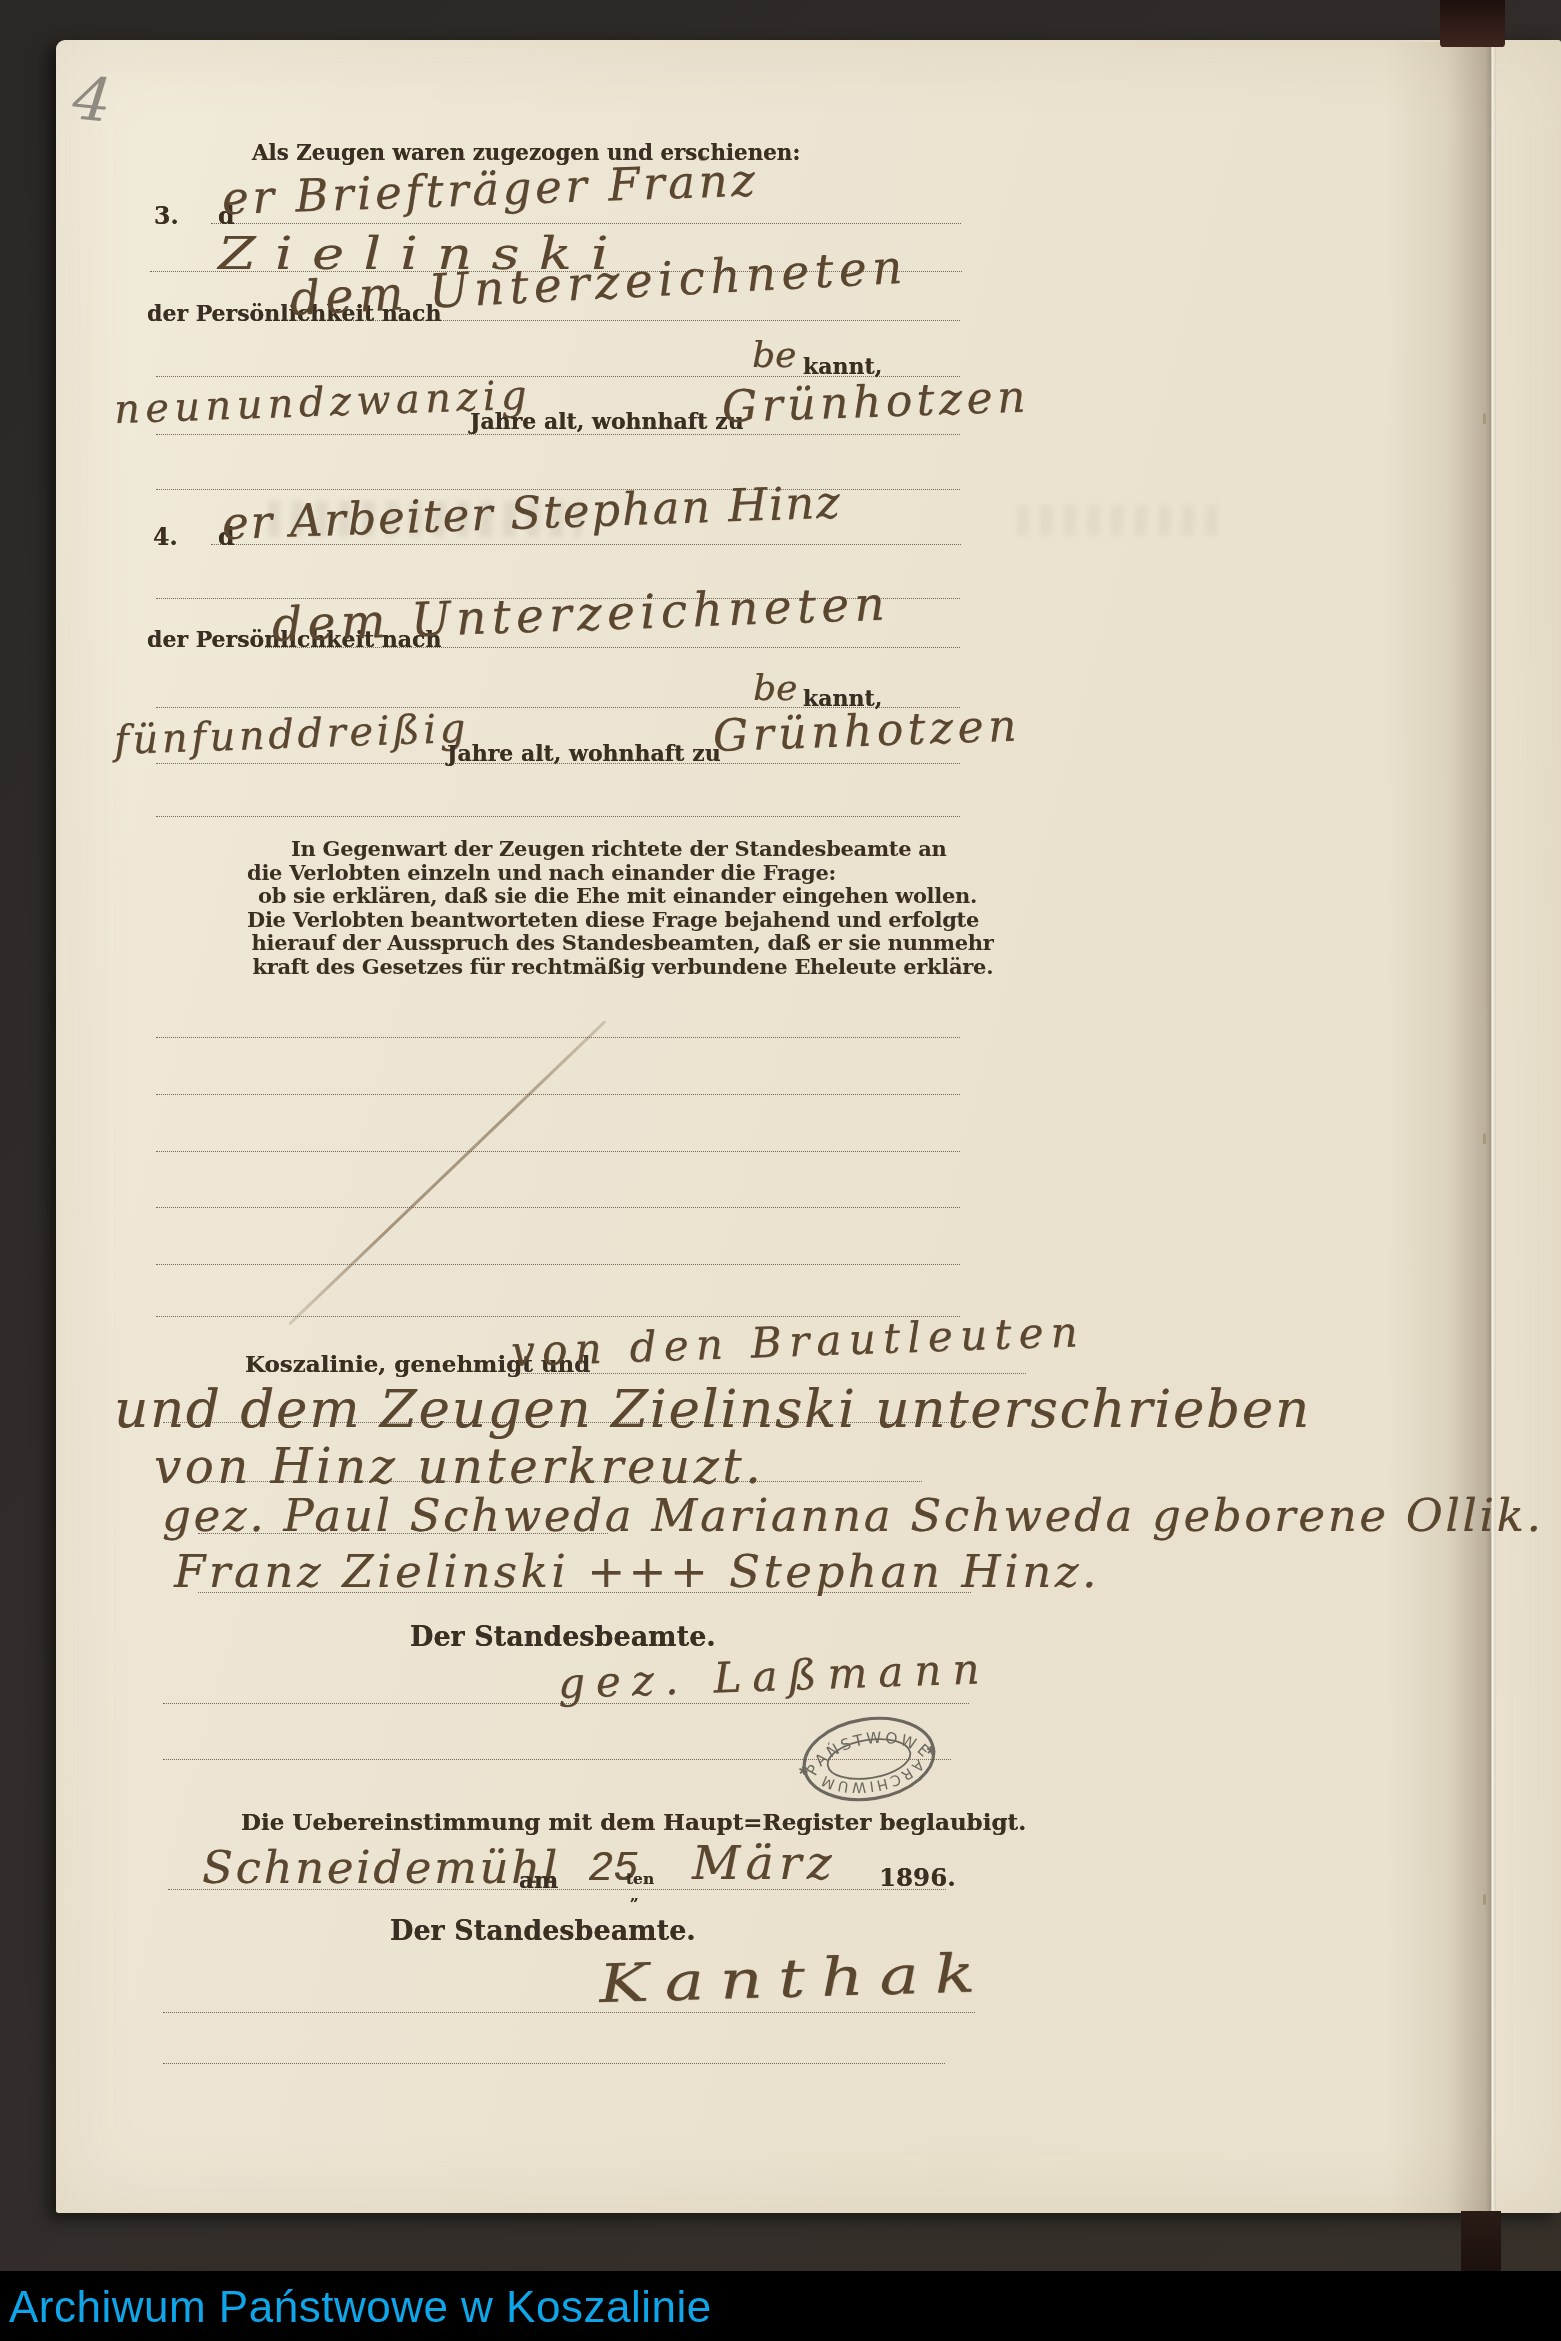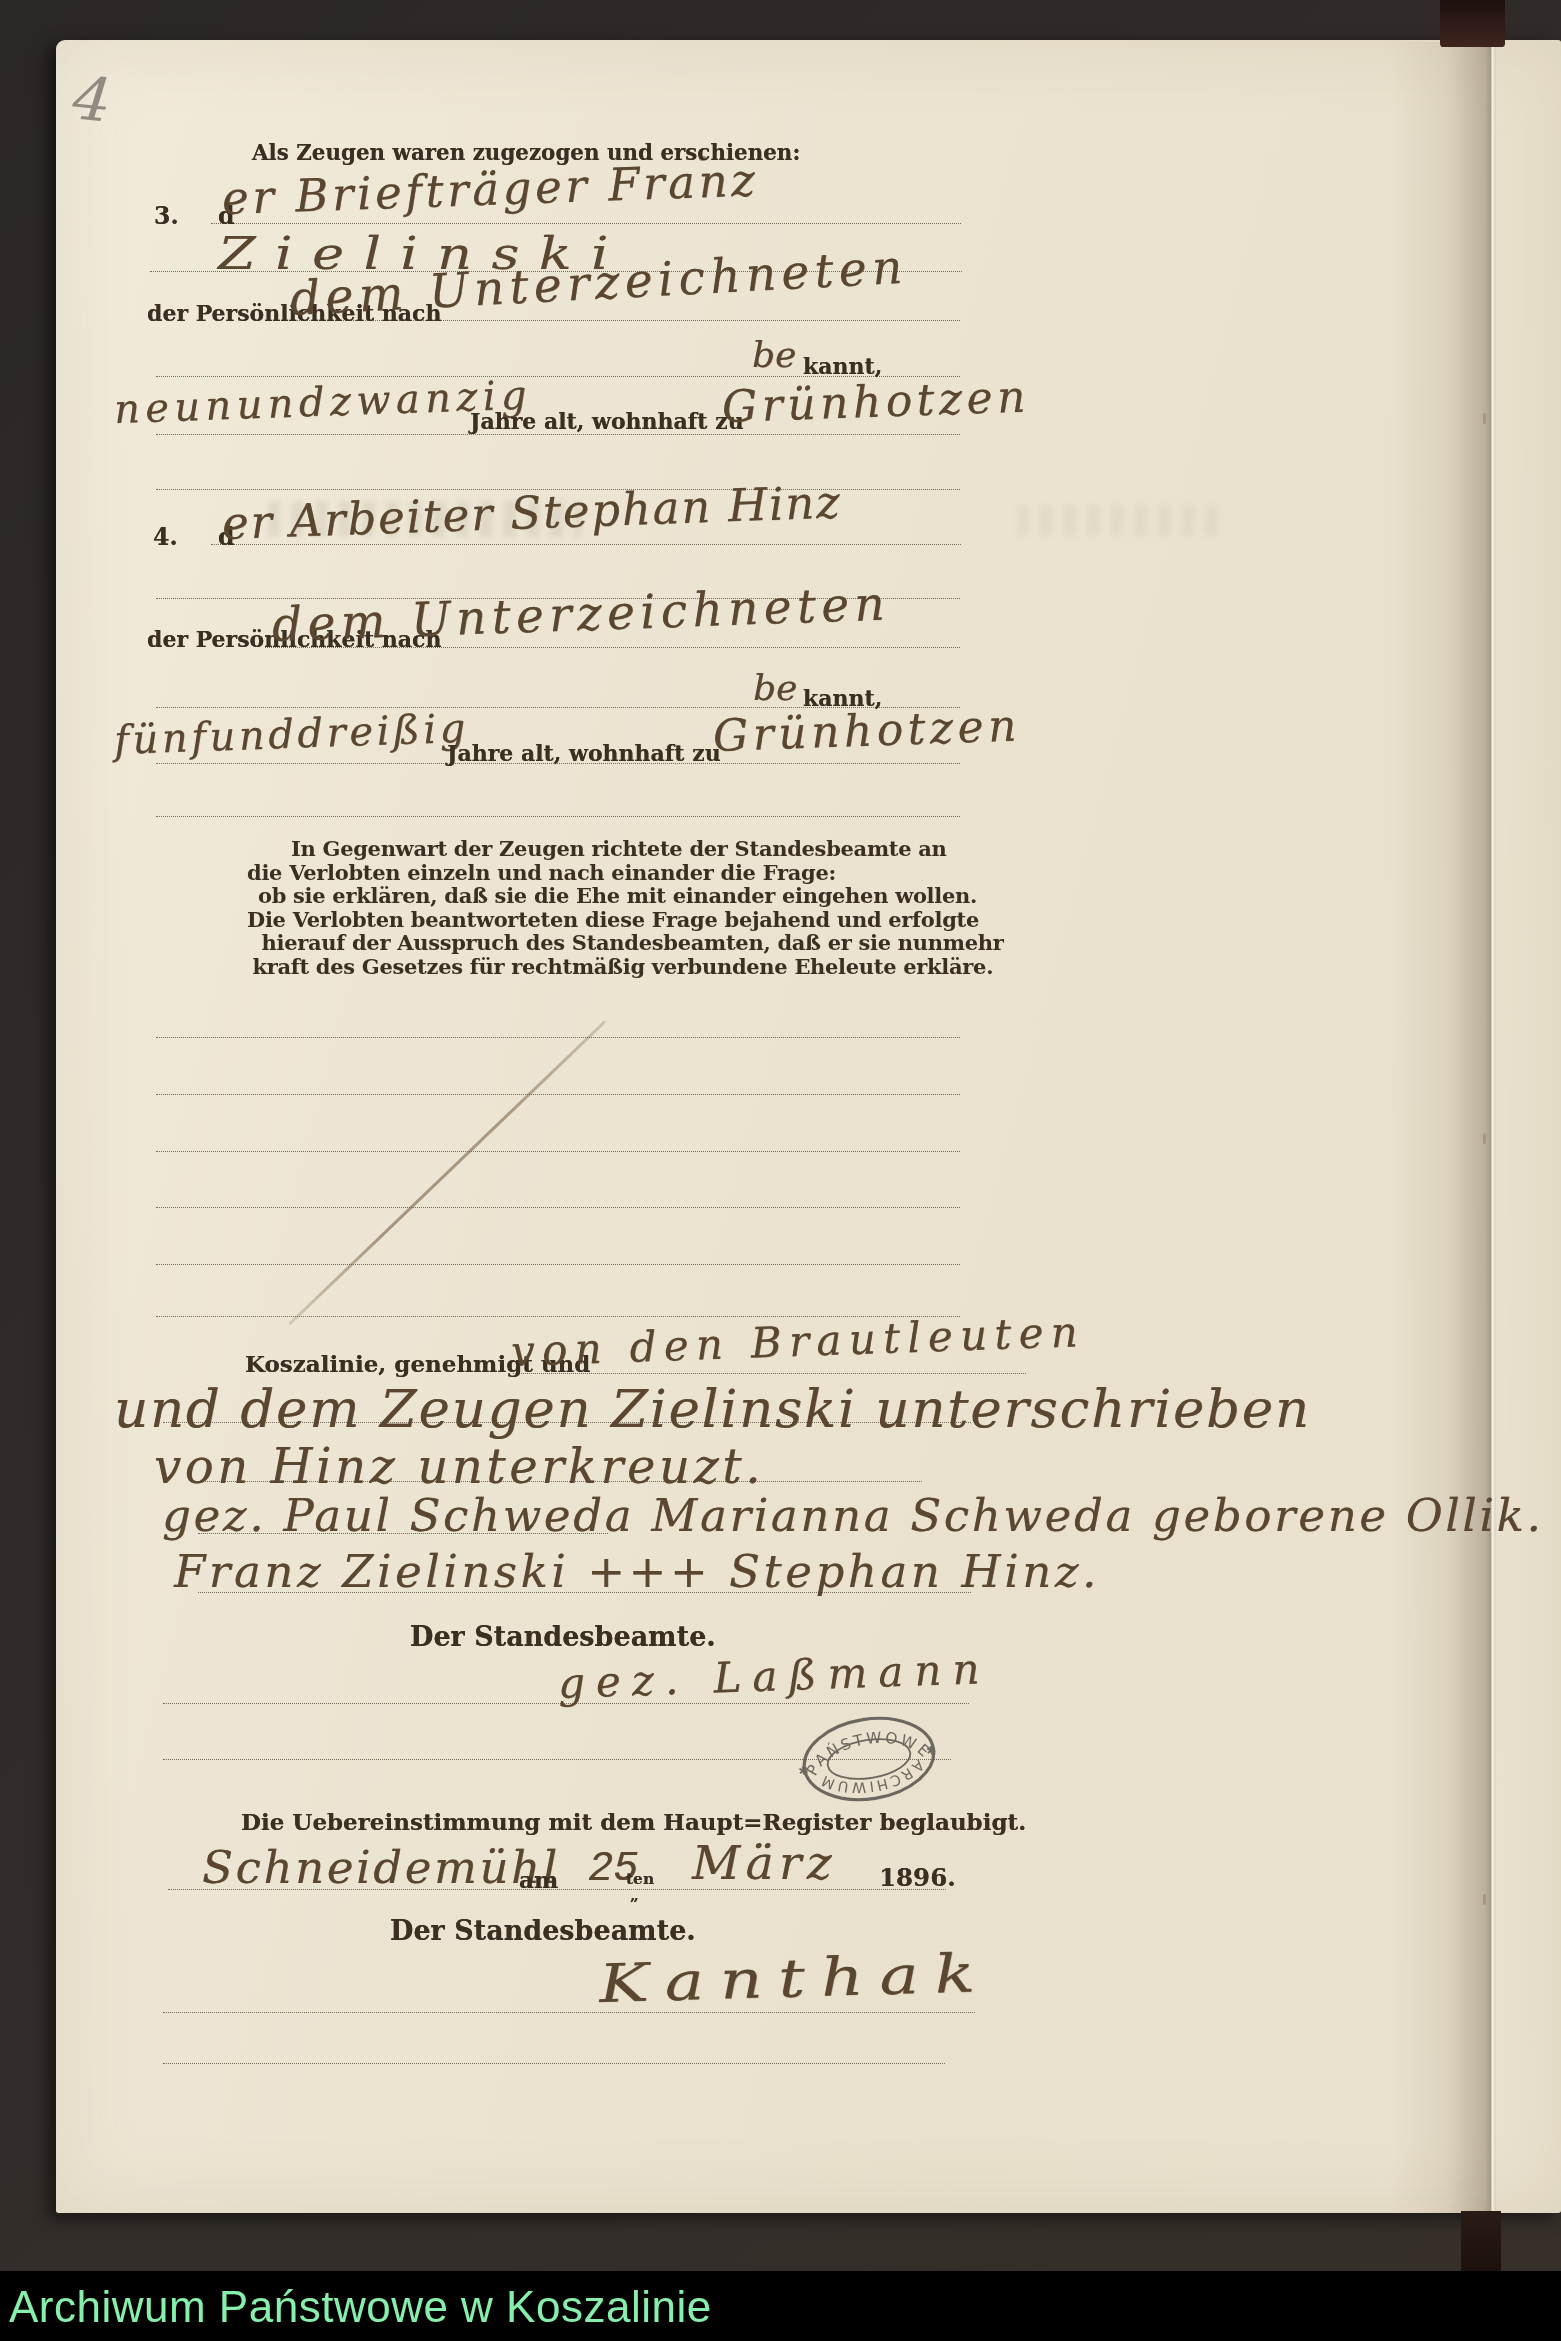"hierauf der Ausspruch des" .para div:nth-child(5) { margin-left: 10px -> none }
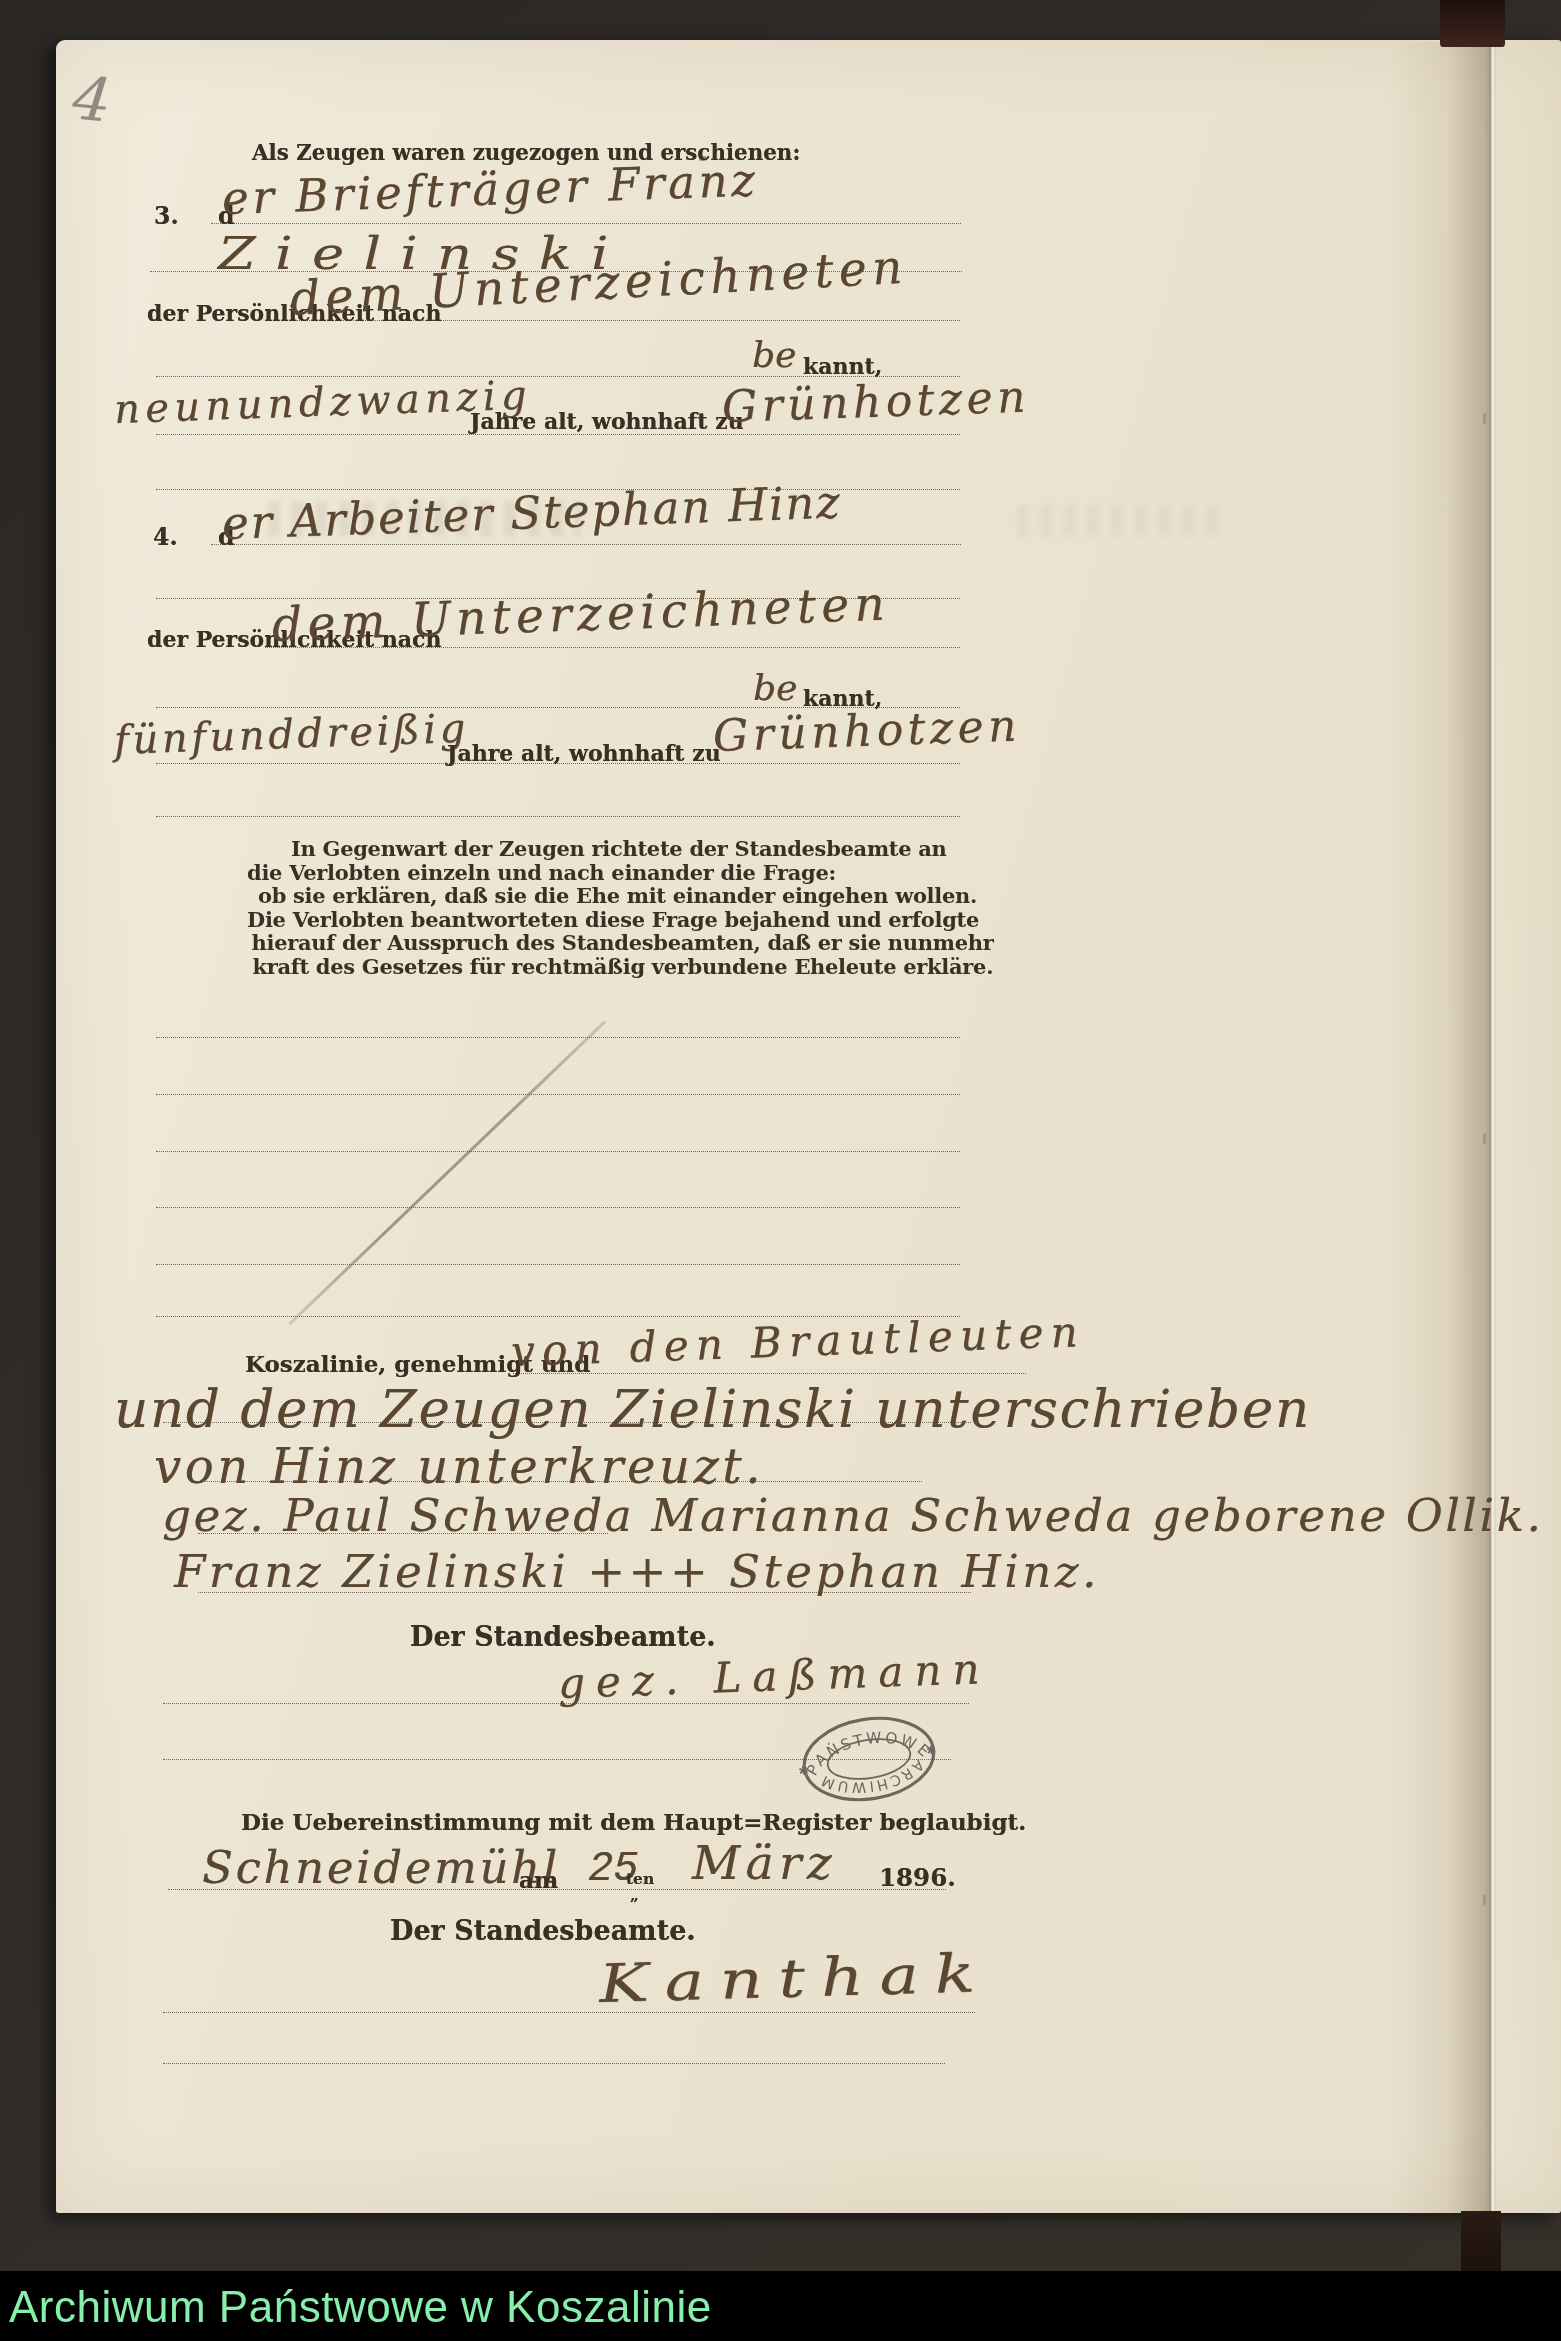"Archiwum Państwowe w Koszalinie" .footer-bar span { color: #86efac -> #0ea5e9 }
